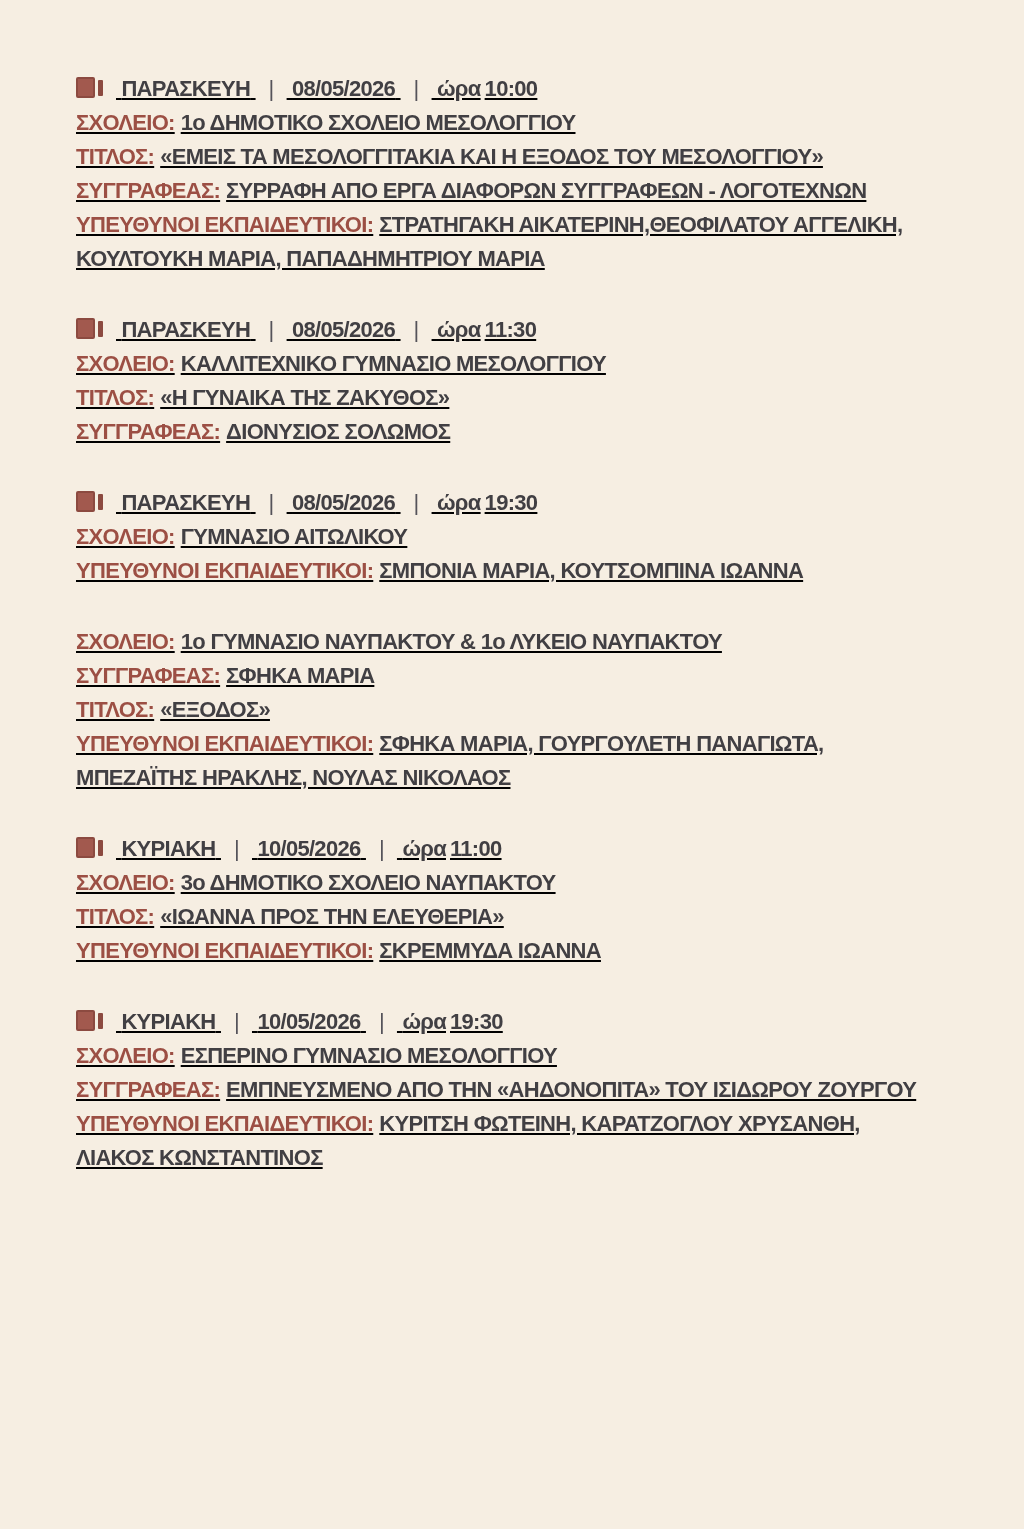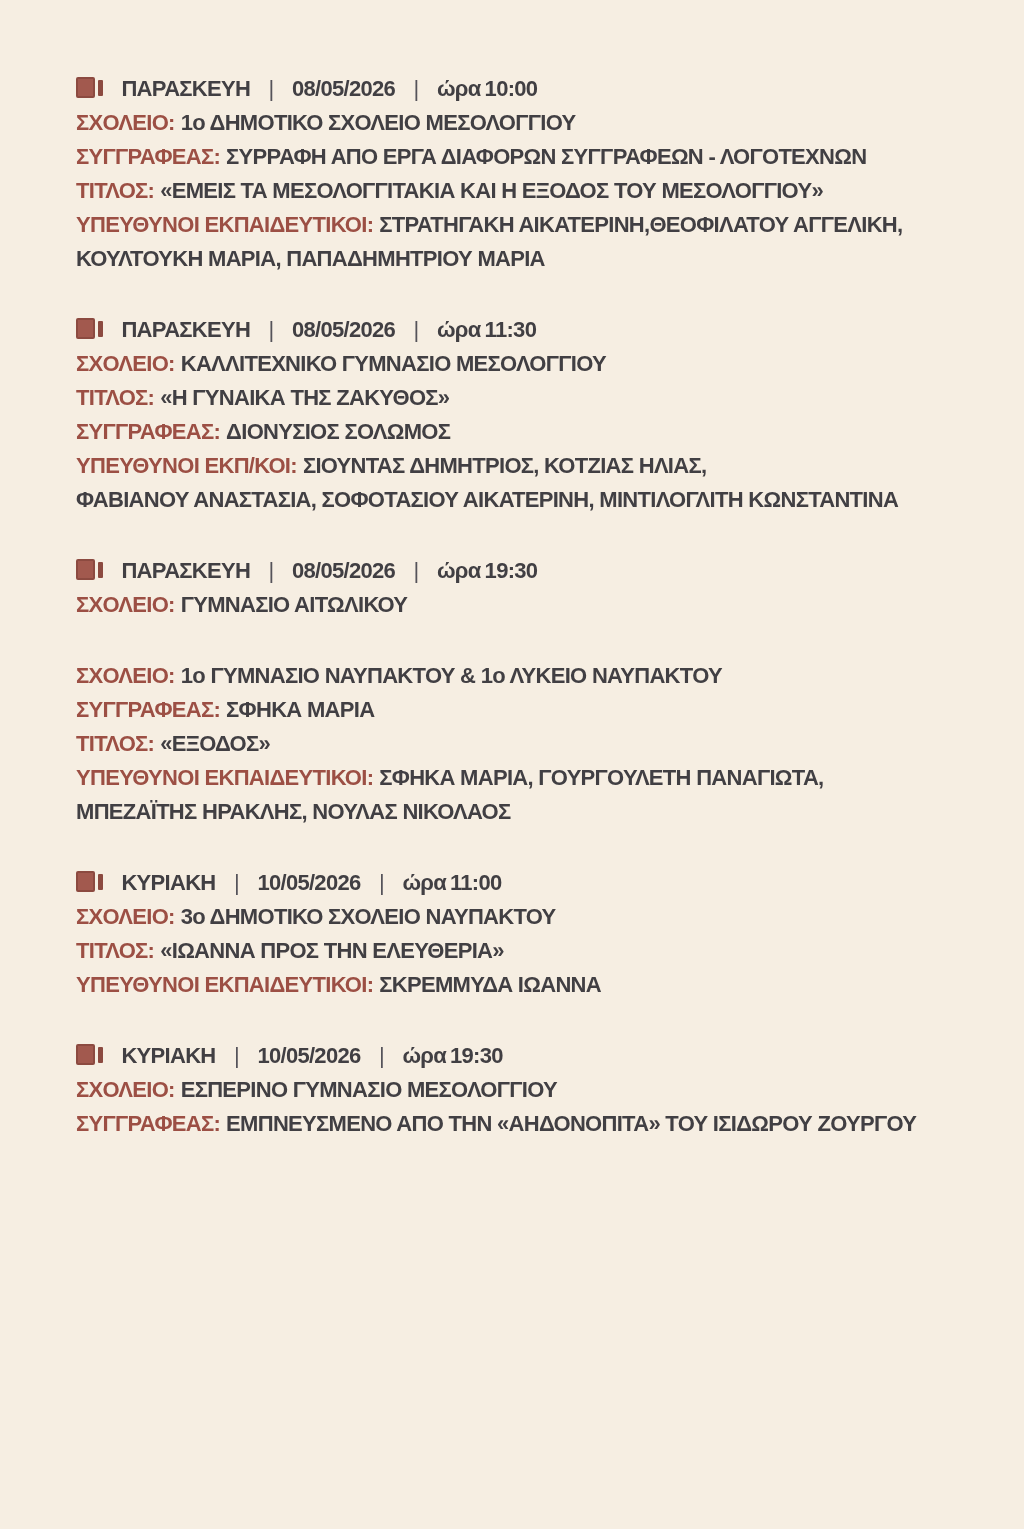"ΠΑΡΑΣΚΕΥΗ | 08/05/2026 | ώρα" .event { text-decoration: none -> underline }
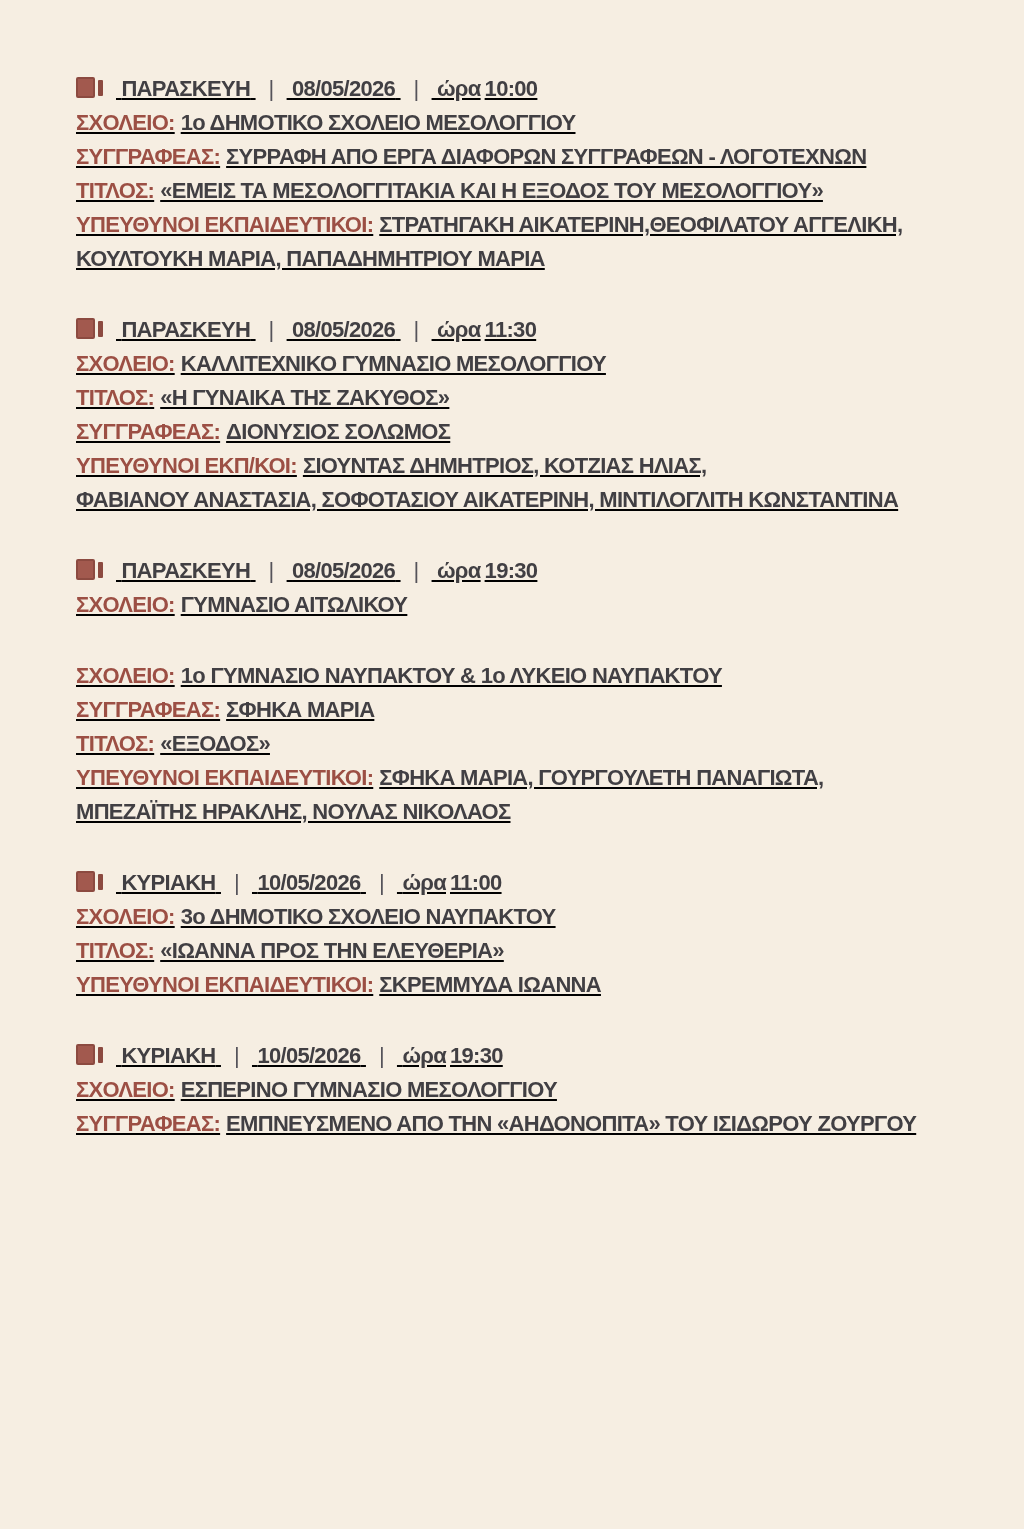"ΣΥΓΓΡΑΦΕΑΣ: ΣΥΡΡΑΦΗ ΑΠΟ ΕΡΓΑ ΔΙΑΦΟΡΩΝ" p.line { order: before "ΤΙΤΛΟΣ: «ΕΜΕΙΣ ΤΑ ΜΕΣΟΛΟΓΓΙΤΑΚΙΑ ΚΑΙ" -> after "ΤΙΤΛΟΣ: «ΕΜΕΙΣ ΤΑ ΜΕΣΟΛΟΓΓΙΤΑΚΙΑ ΚΑΙ" }
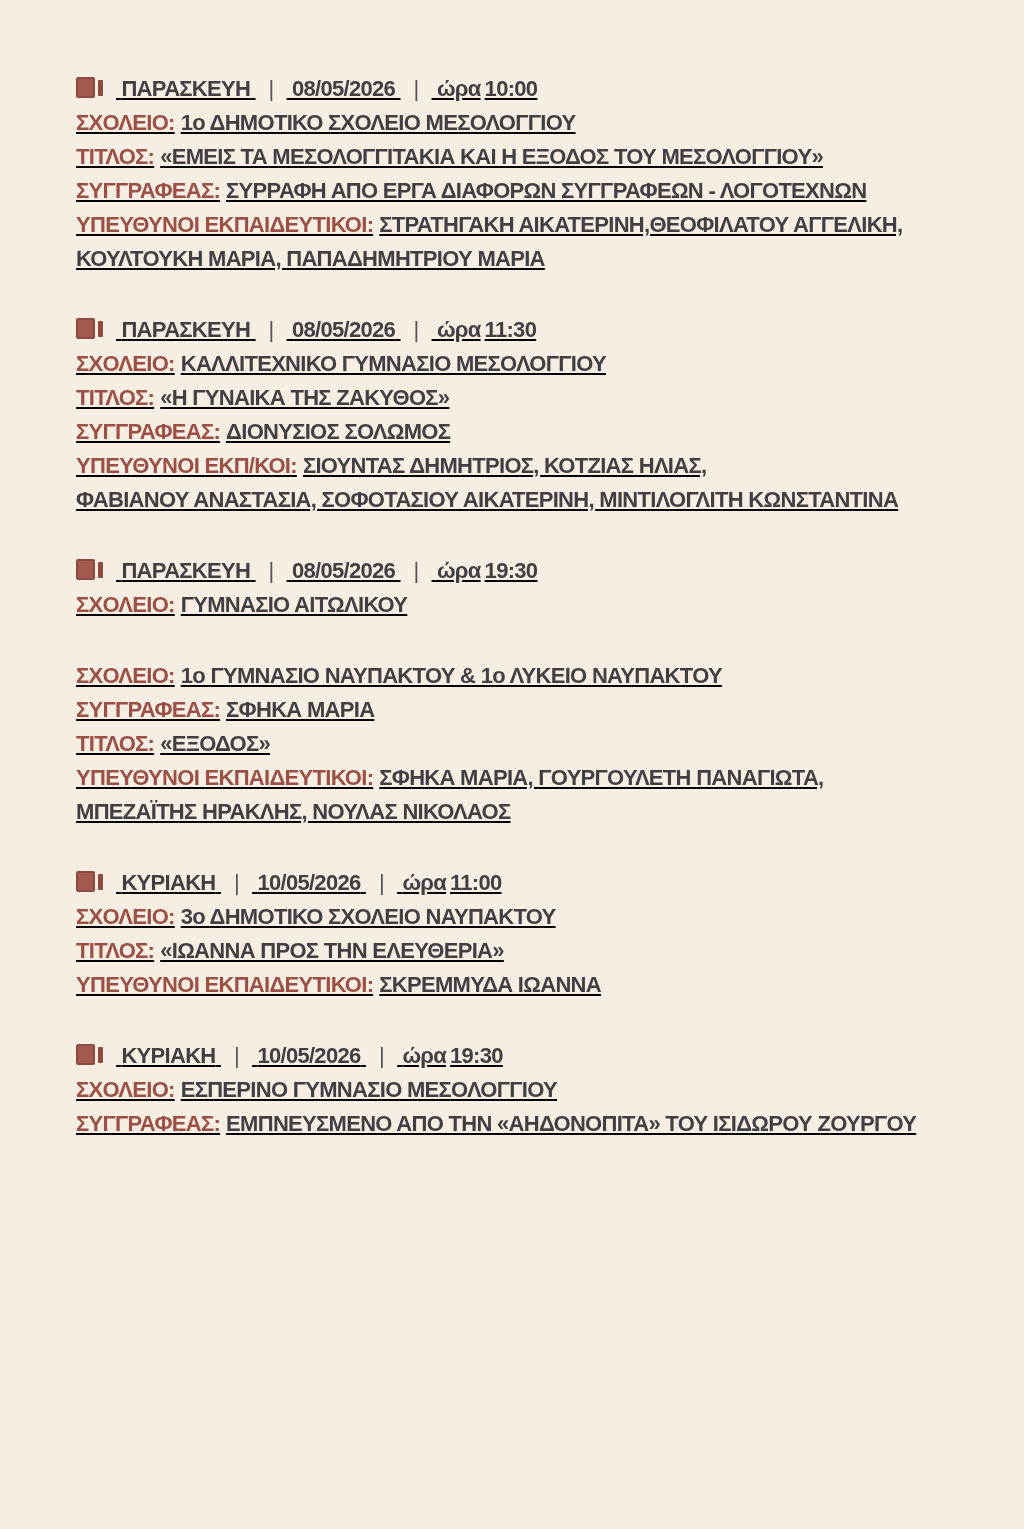"ΥΠΕΥΘΥΝΟΙ ΕΚΠ/ΚΟΙ: ΣΙΟΥΝΤΑΣ ΔΗΜΗΤΡΙΟΣ," p.line { html: <p><span>ΥΠΕΥΘΥΝΟΙ ΕΚΠ/ΚΟΙ:</span><span>ΣΙΟΥΝΤΑΣ ΔΗΜΗΤΡΙΟΣ, ΚΟΤΖΙΑΣ ΗΛΙΑΣ, ΦΑΒΙΑΝΟΥ ΑΝΑΣΤΑΣΙΑ, ΣΟΦΟΤΑΣΙΟΥ ΑΙΚΑΤΕΡΙΝΗ, ΜΙΝΤΙΛΟΓΛΙΤΗ ΚΩΝΣΤΑΝΤΙΝΑ</span></p> -> none }
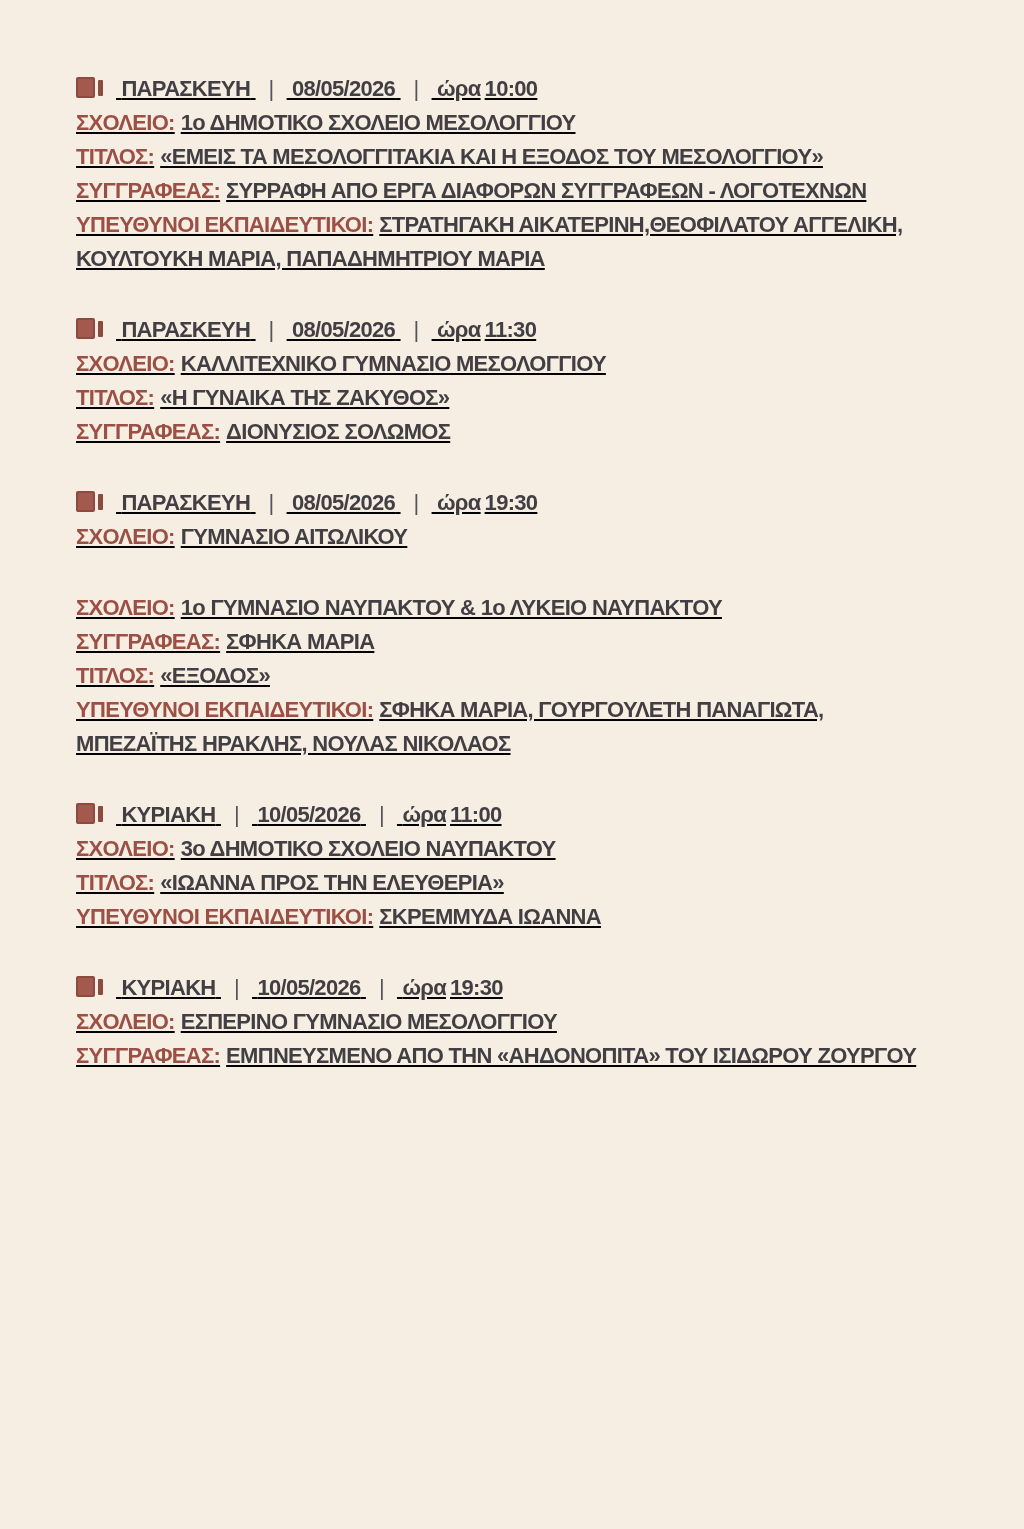"ΥΠΕΥΘΥΝΟΙ ΕΚΠΑΙΔΕΥΤΙΚΟΙ: ΣΜΠΟΝΙΑ ΜΑΡΙΑ," p.line { html: none -> <p><span>ΥΠΕΥΘΥΝΟΙ ΕΚΠΑΙΔΕΥΤΙΚΟΙ:</span><span>ΣΜΠΟΝΙΑ ΜΑΡΙΑ, ΚΟΥΤΣΟΜΠΙΝΑ ΙΩΑΝΝΑ</span></p> }
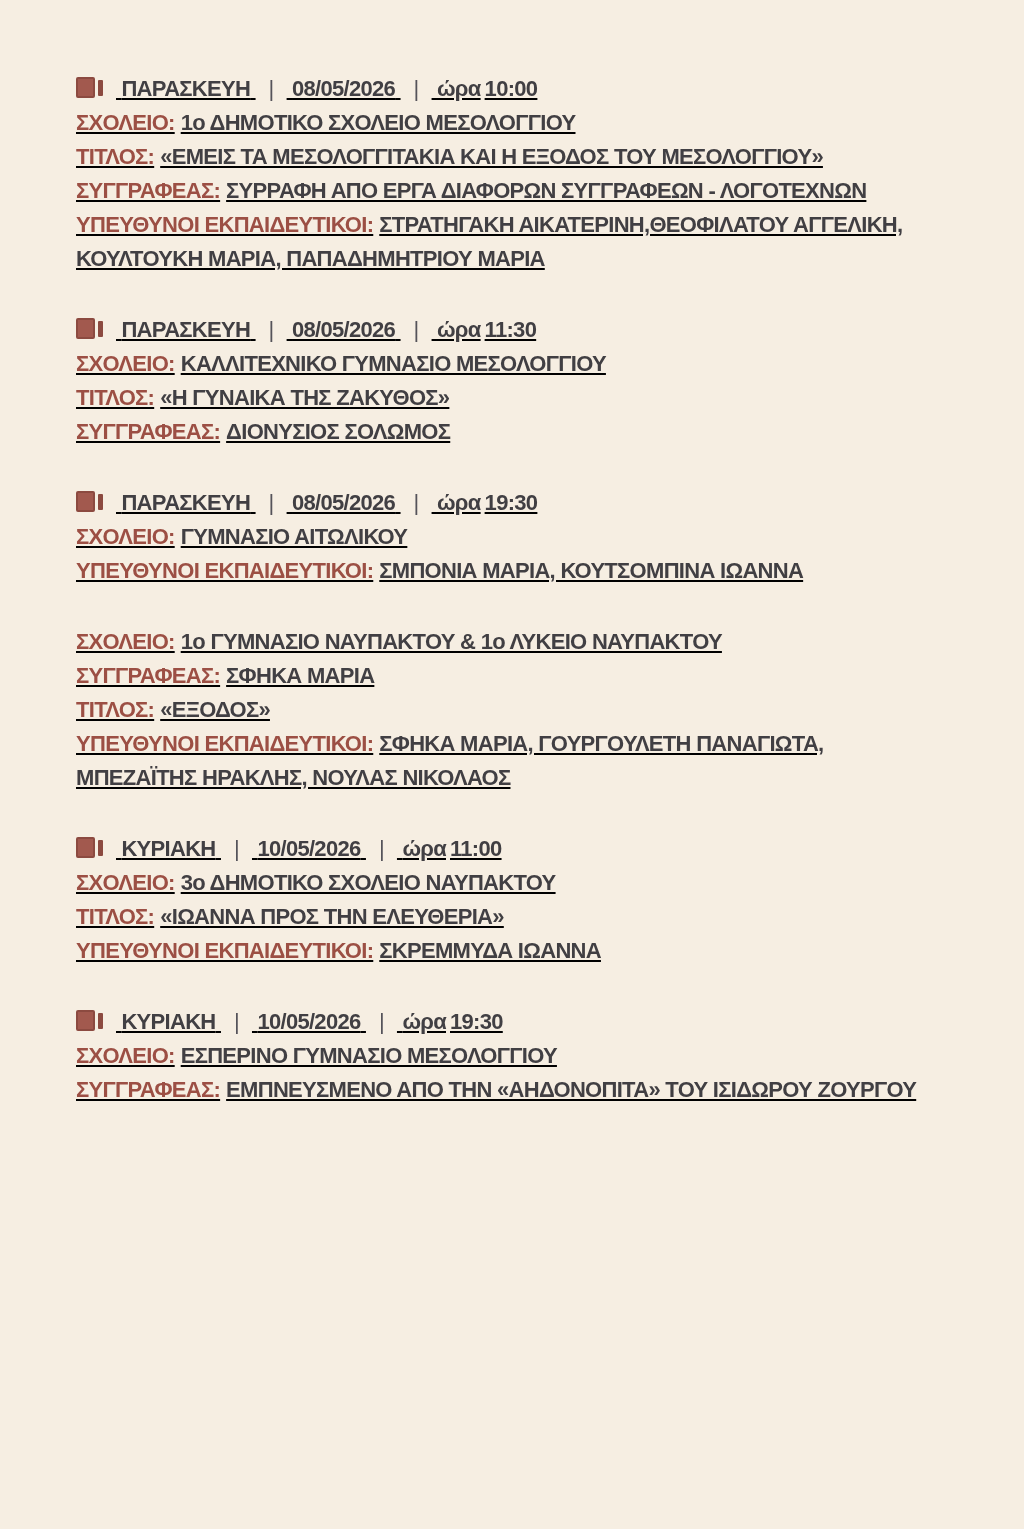"ΥΠΕΥΘΥΝΟΙ ΕΚΠΑΙΔΕΥΤΙΚΟΙ: ΚΥΡΙΤΣΗ" p.line { html: none -> <p><span>ΥΠΕΥΘΥΝΟΙ ΕΚΠΑΙΔΕΥΤΙΚΟΙ:</span><span>ΚΥΡΙΤΣΗ ΦΩΤΕΙΝΗ, ΚΑΡΑΤΖΟΓΛΟΥ ΧΡΥΣΑΝΘΗ, ΛΙΑΚΟΣ ΚΩΝΣΤΑΝΤΙΝΟΣ</span></p> }
